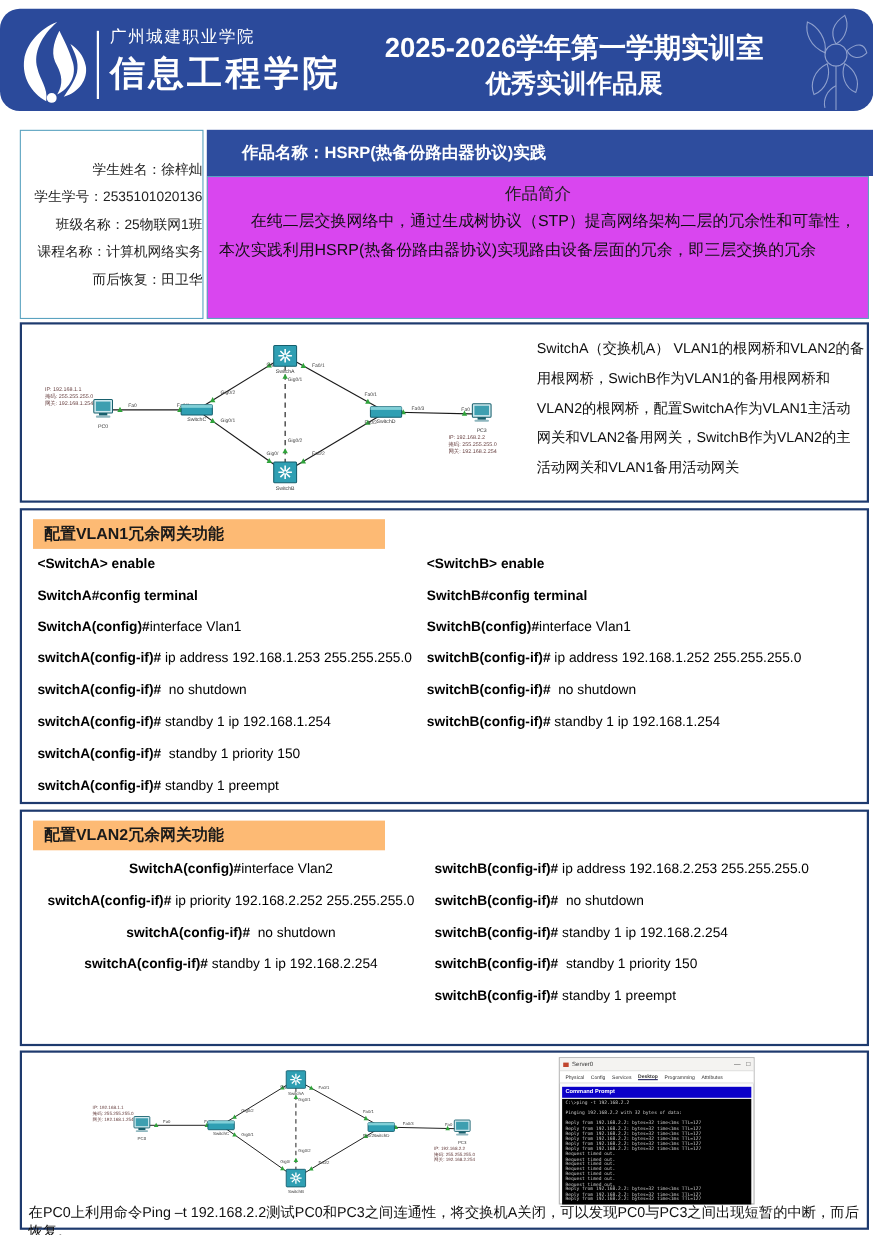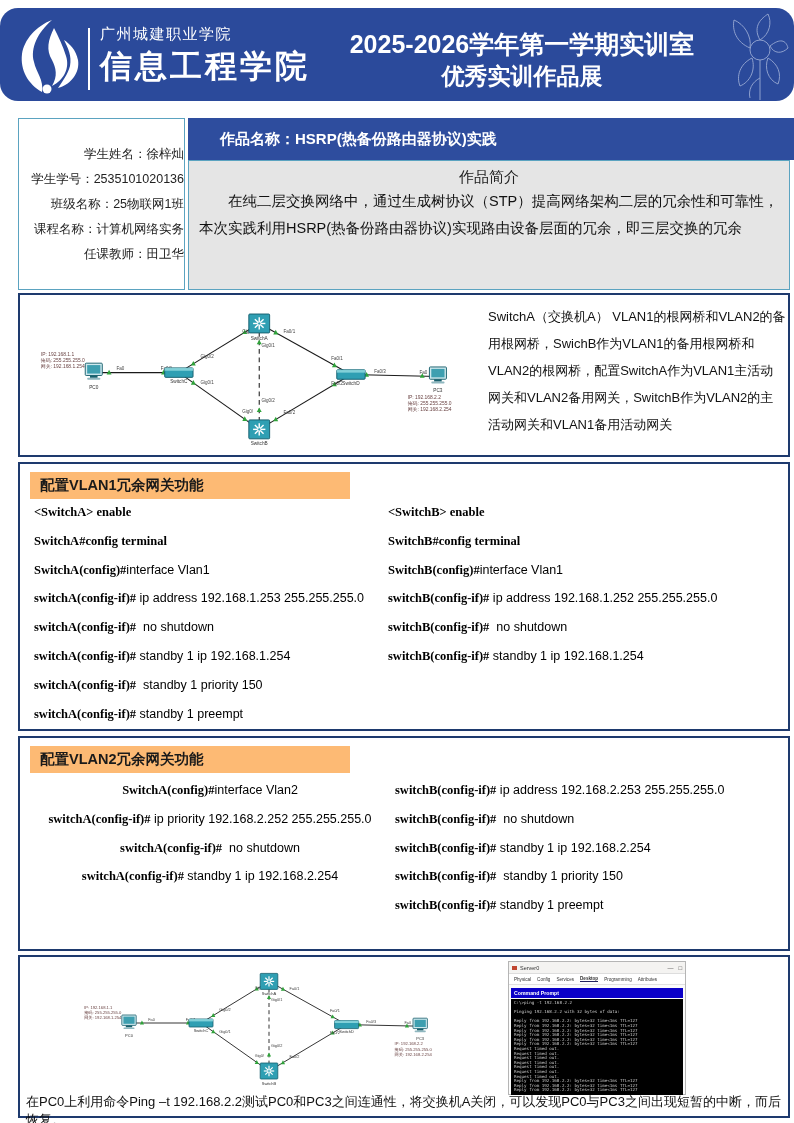"作品简介" .intro-box { background: #e5e5e5 -> #d946ef }
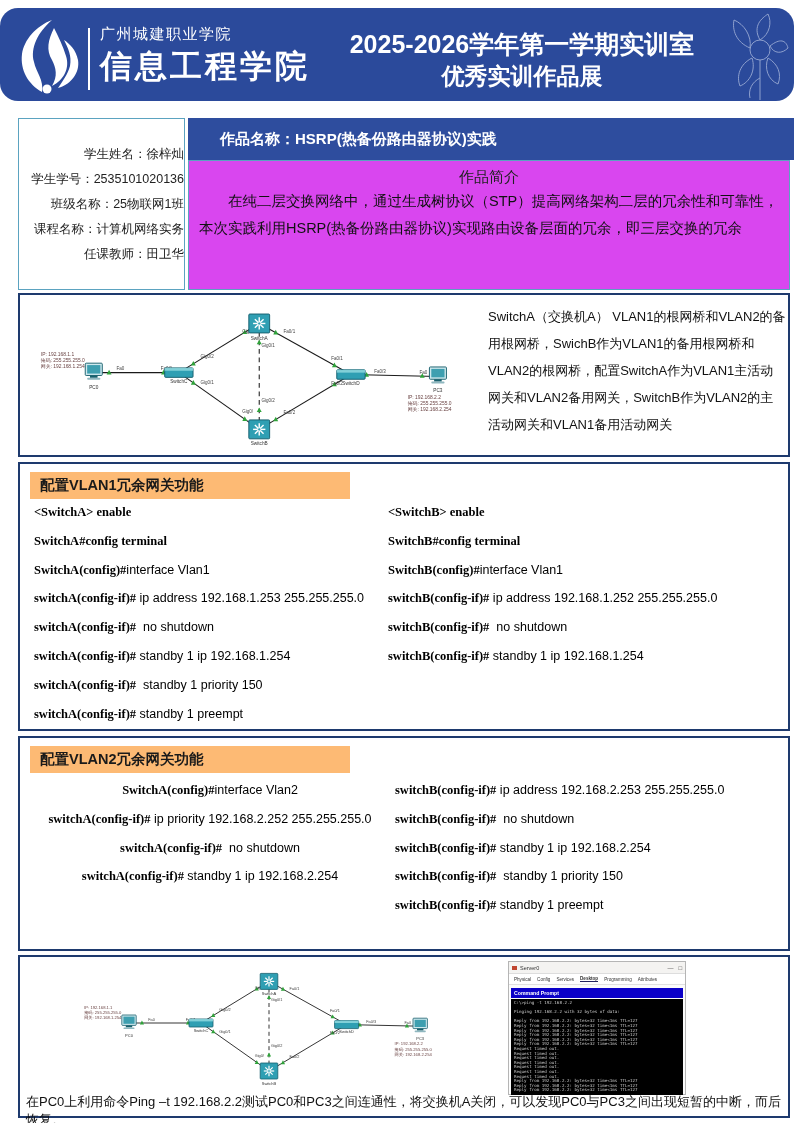"任课教师：" span { text: 任课教师 -> 而后恢复 }
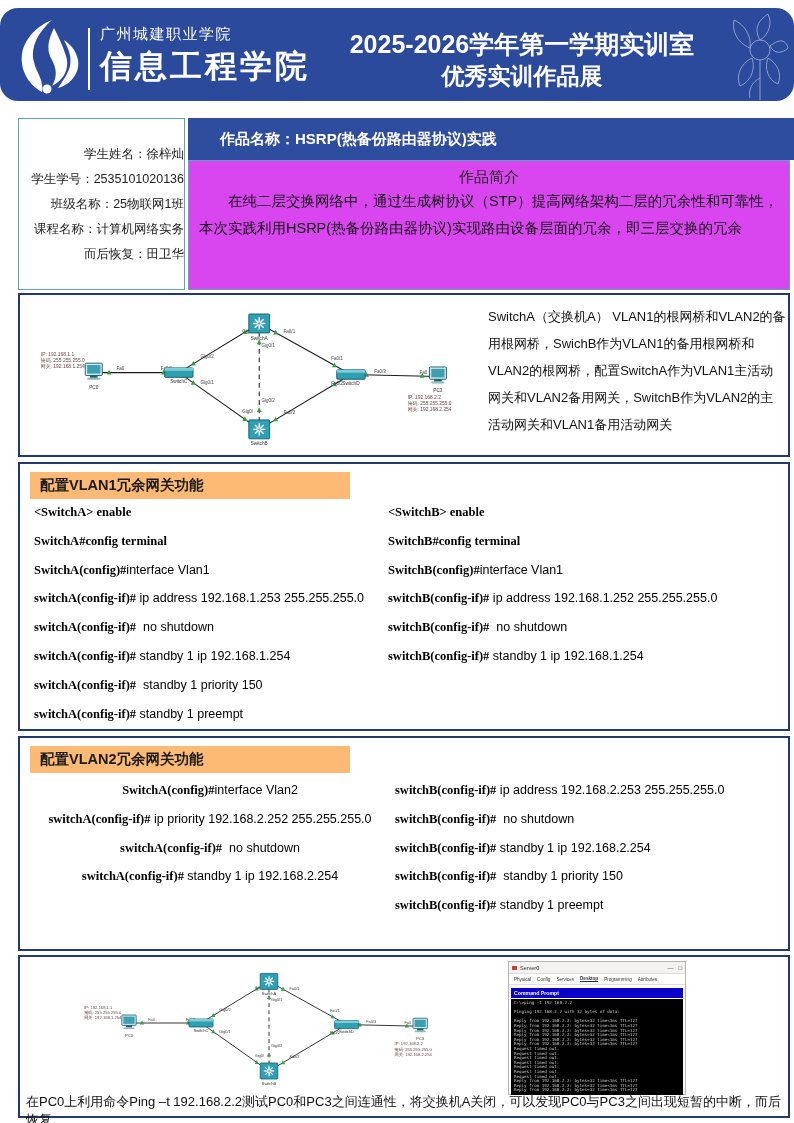"<SwitchA> enable" .cmd-line .prompt { font-family: Liberation Serif, serif -> none }
